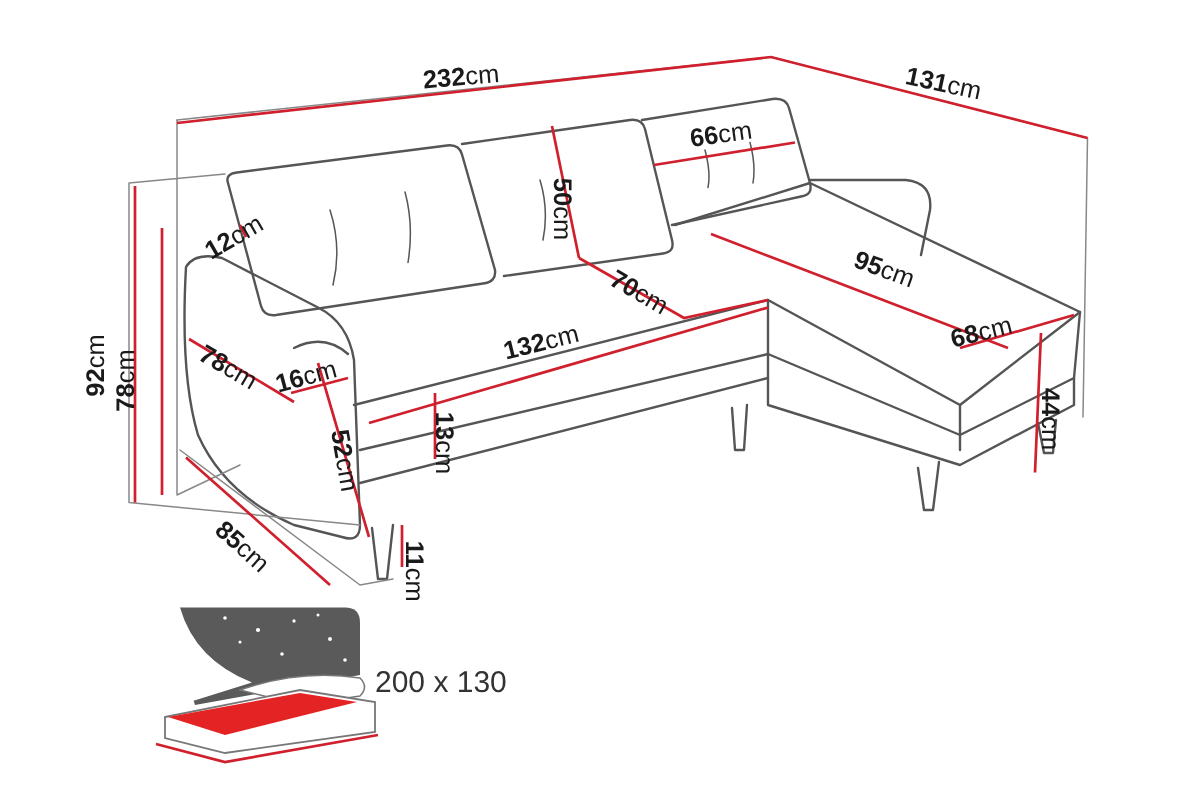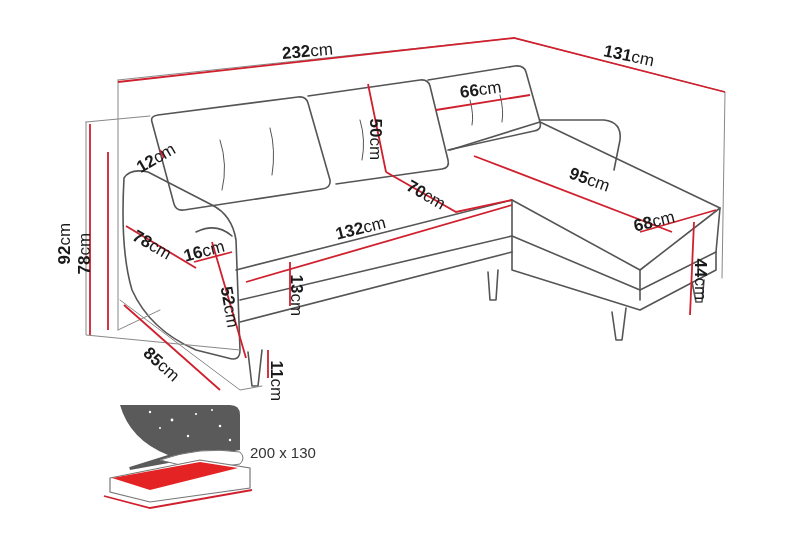"200 x 130" .bed-label { font-size: 15px -> 20px }
